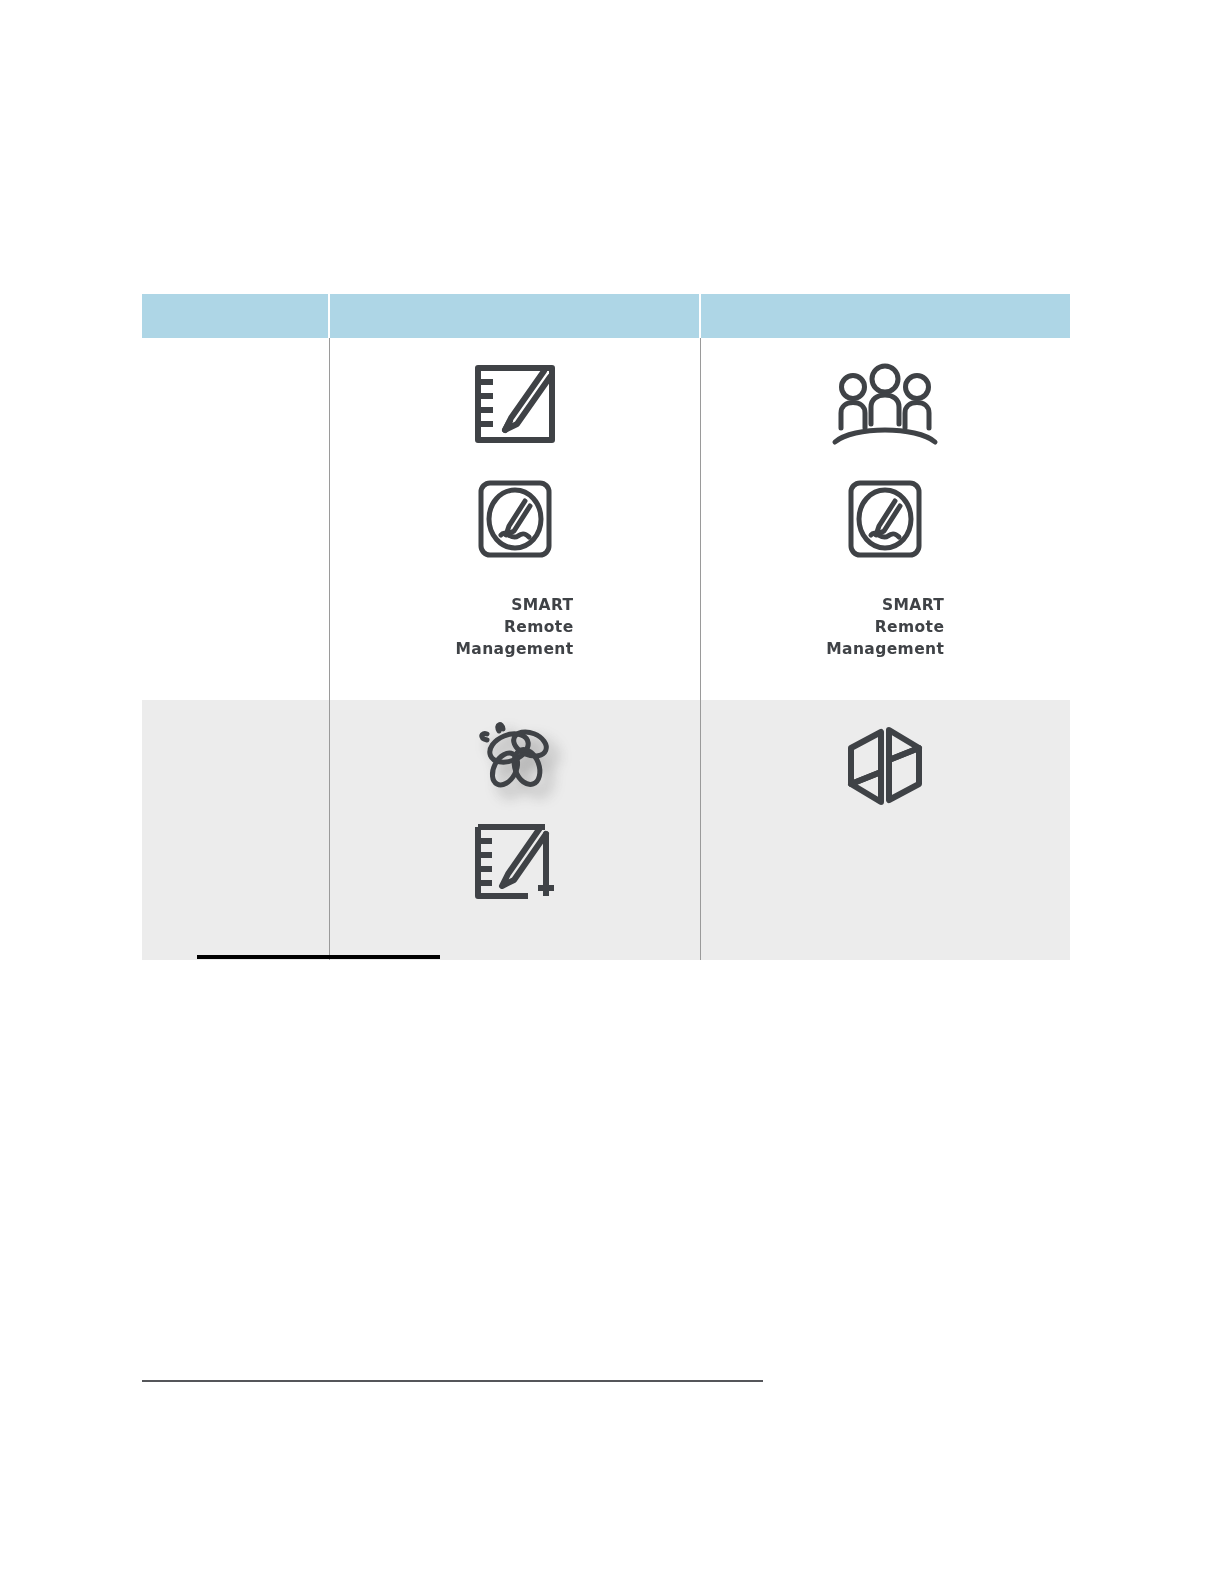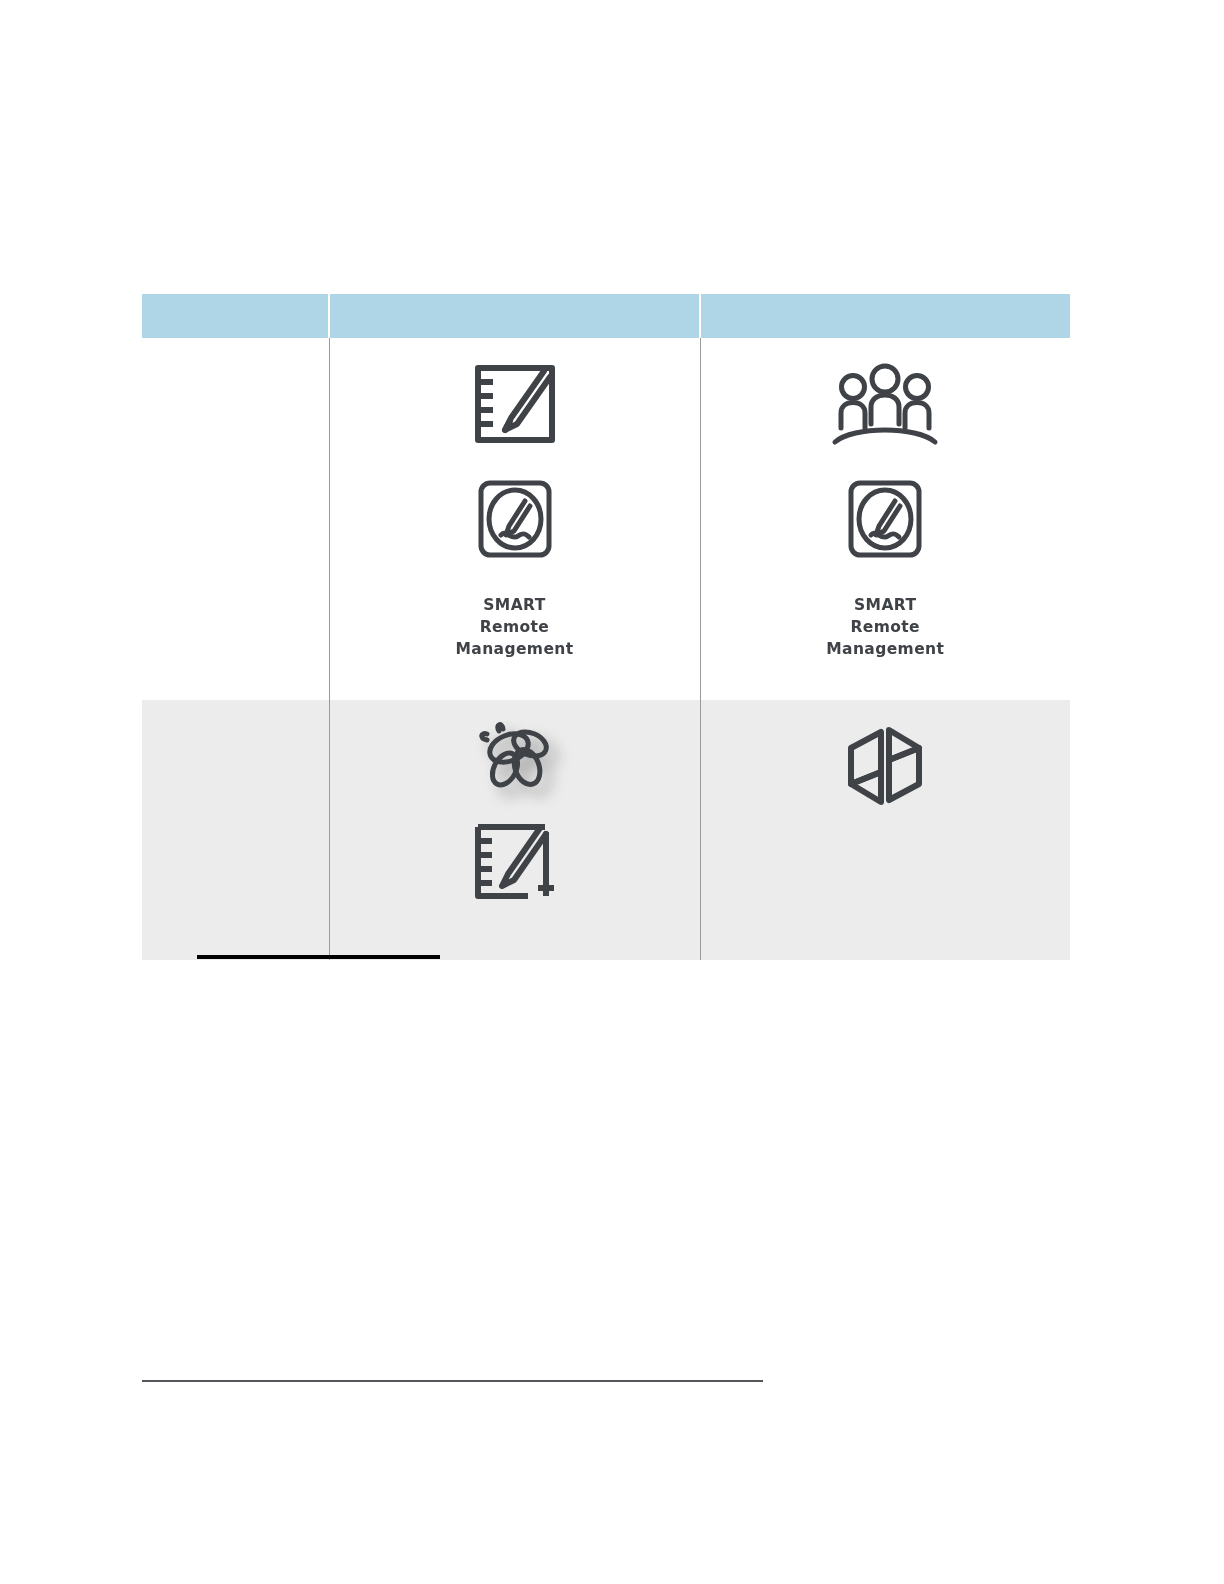"SMART" .caption { text-align: center -> right }
